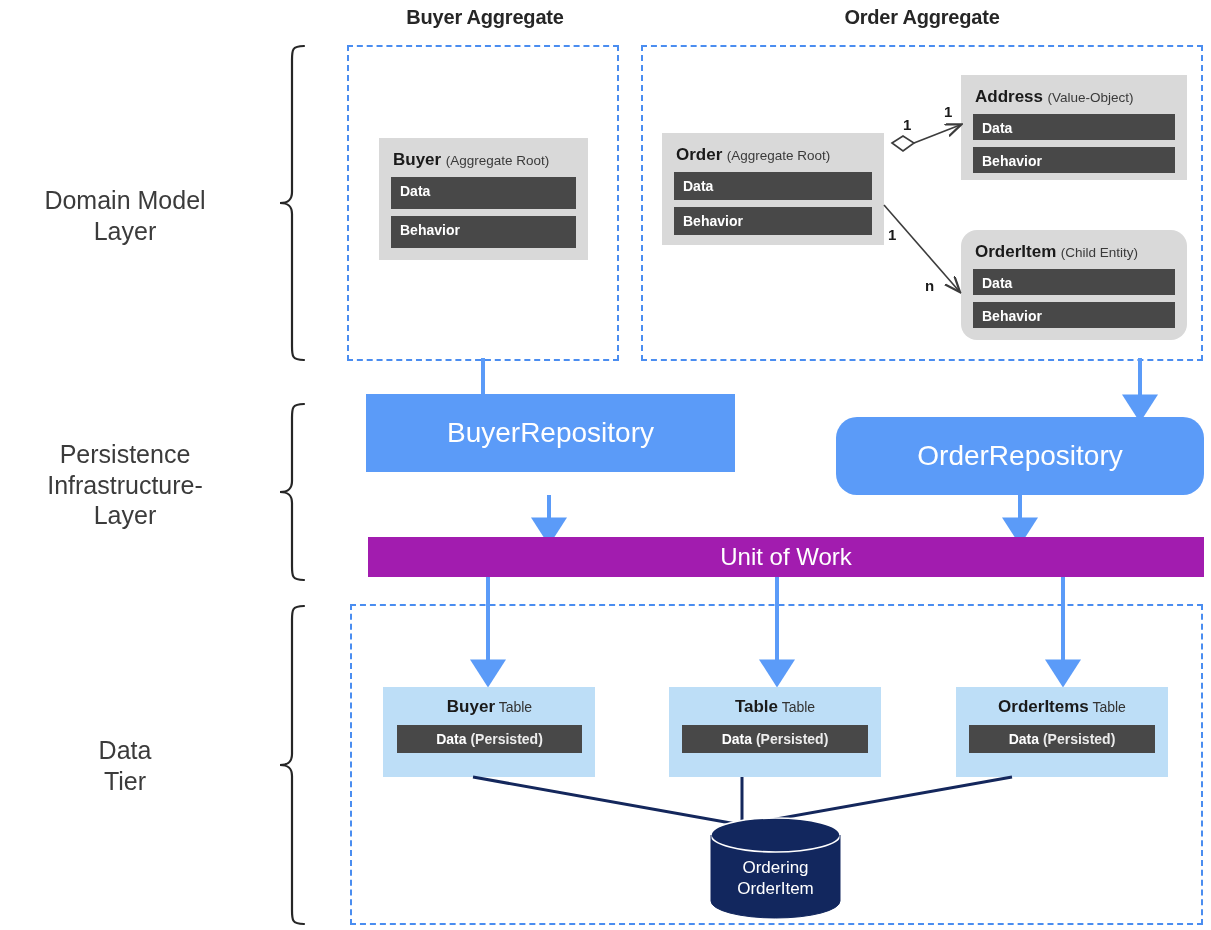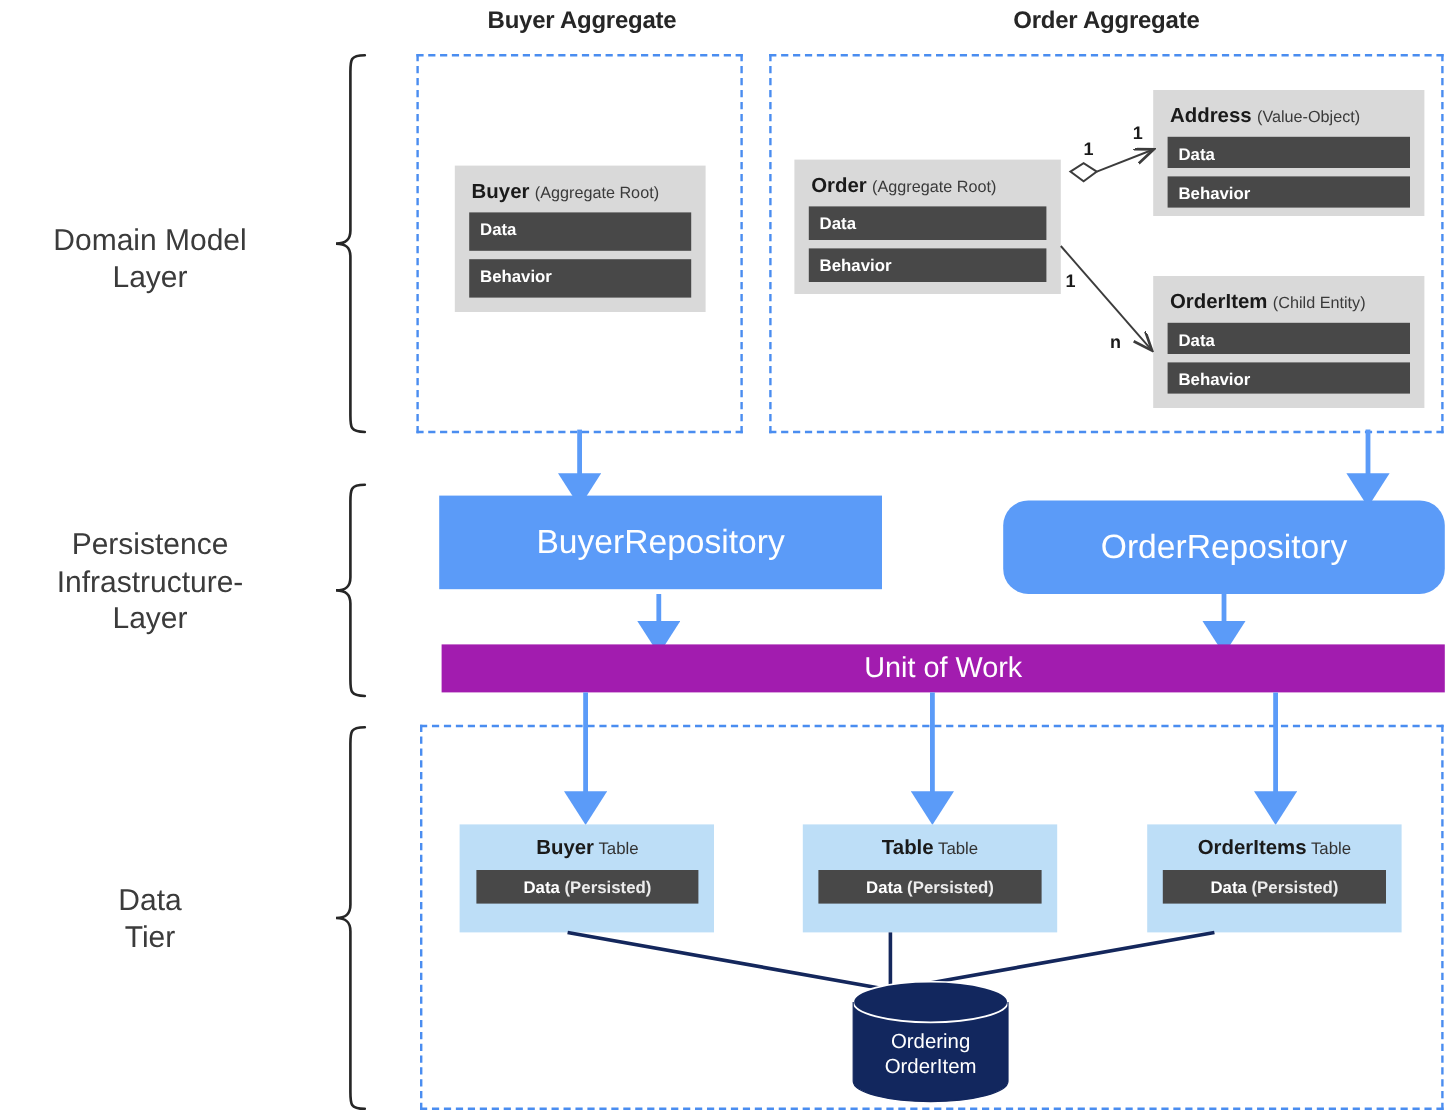"OrderItem (Child Entity)" div.abs { border-radius: none -> 16px }
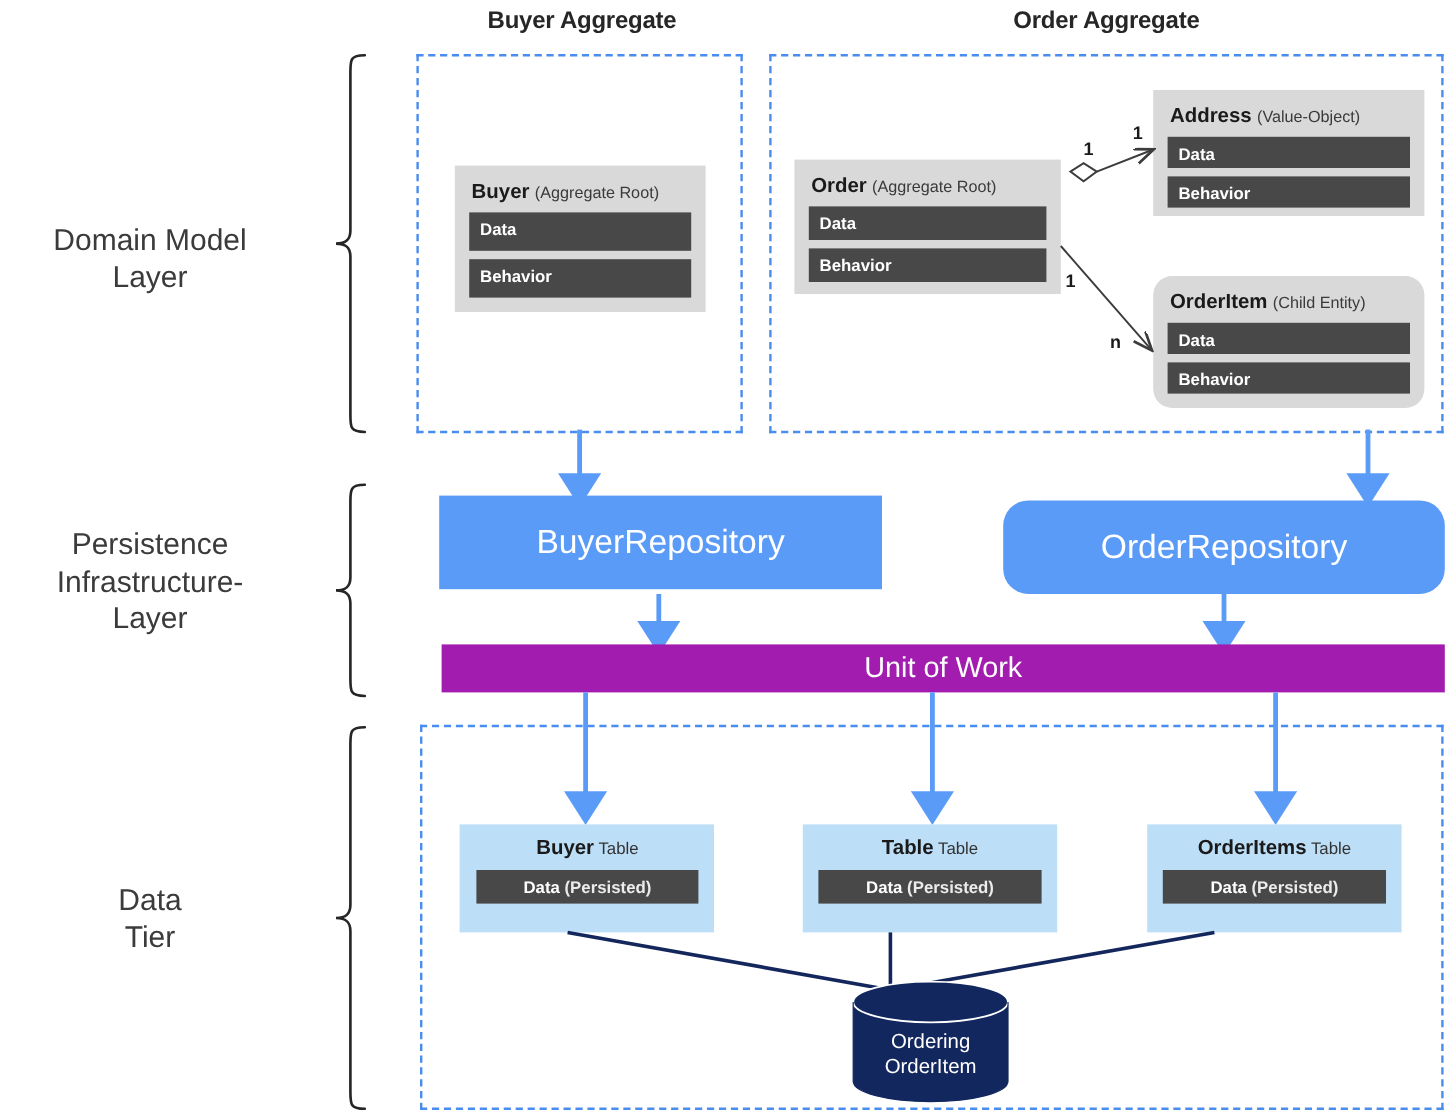"BuyerRepository" div.abs { top: 413px -> 394px }
